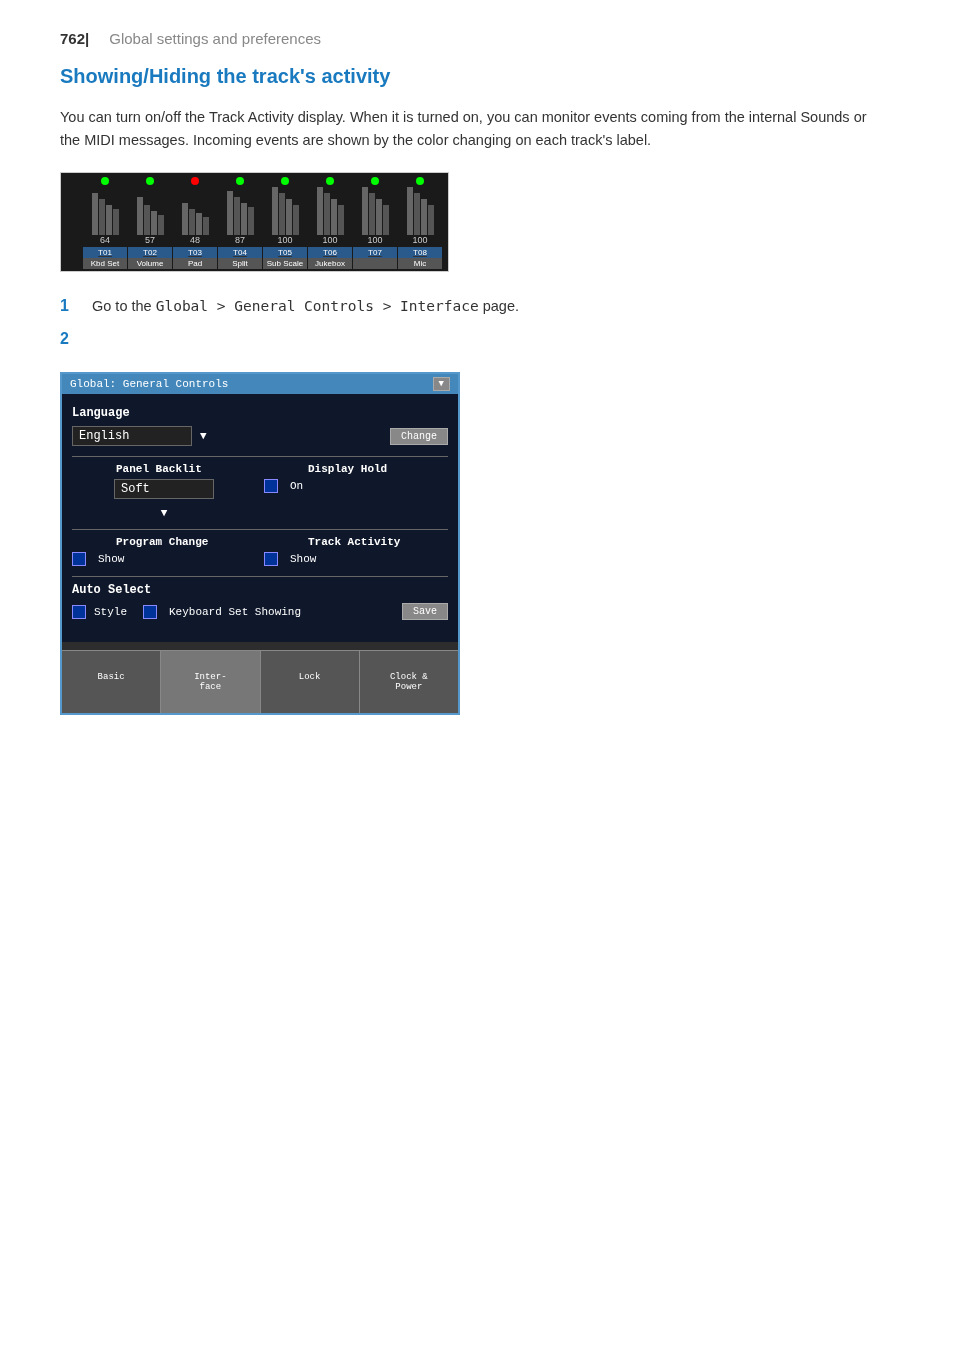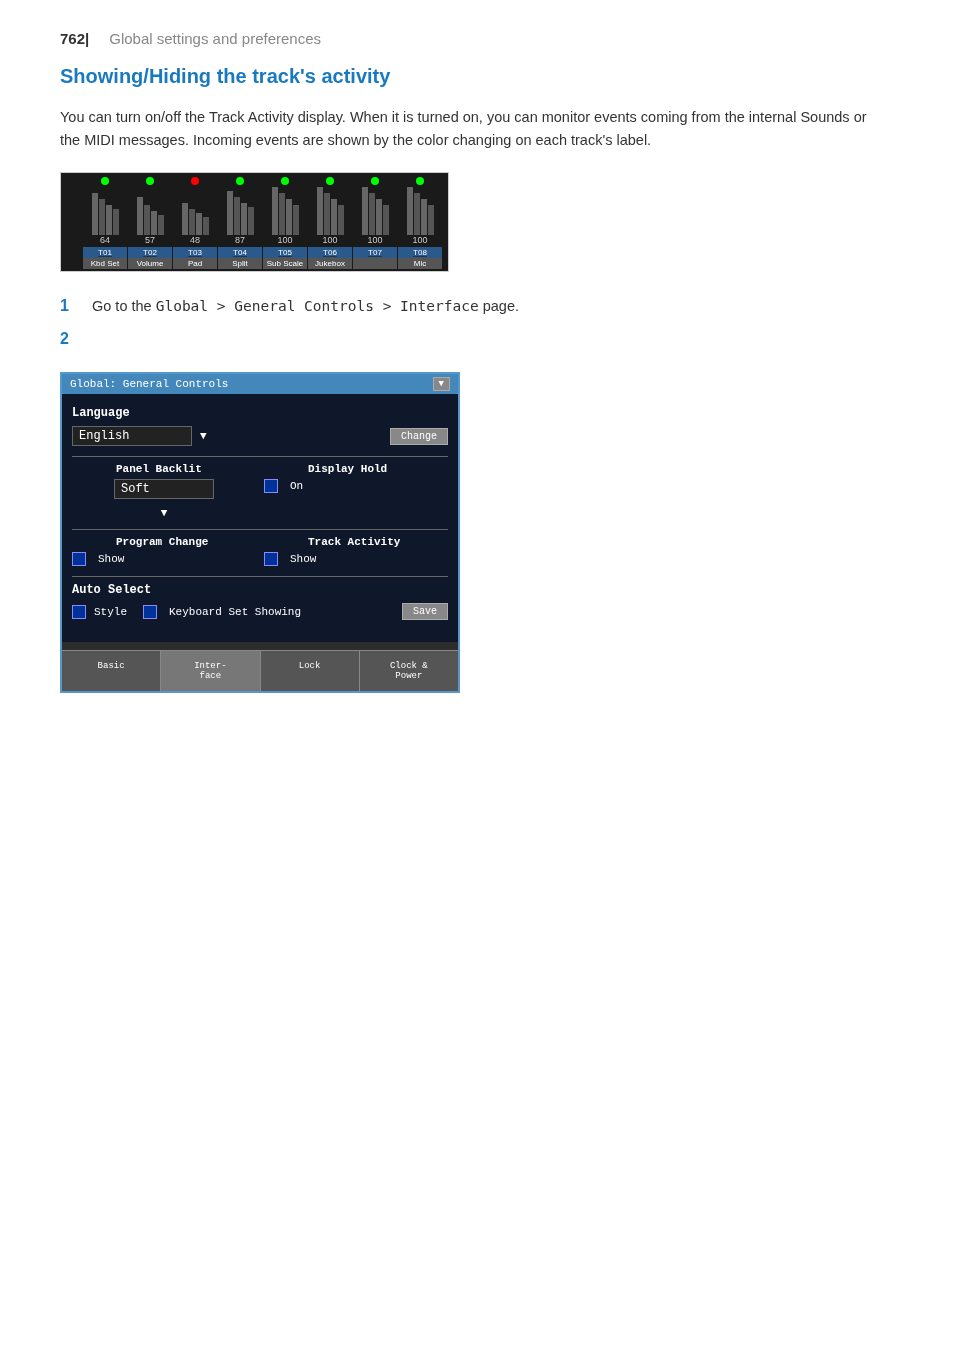"Basic" .panel-tab { padding: 10px 2px -> 21px 2px }
